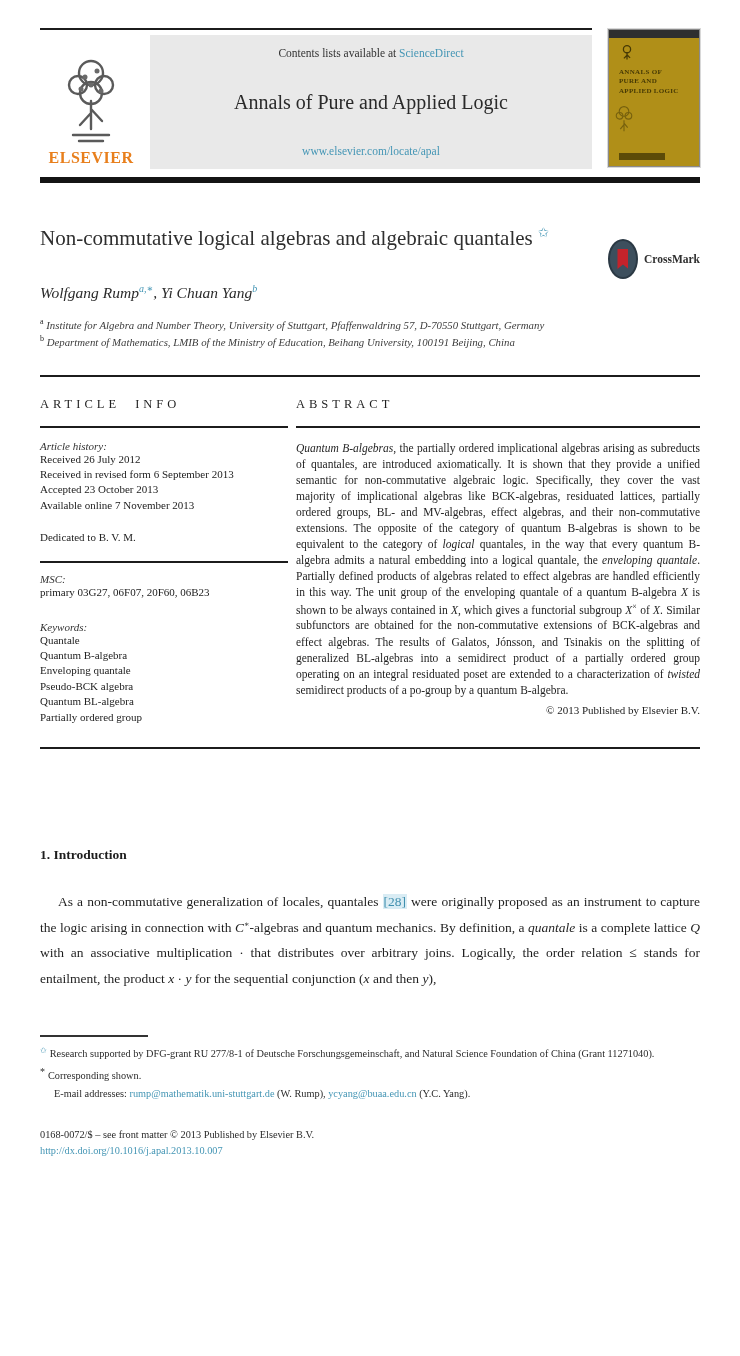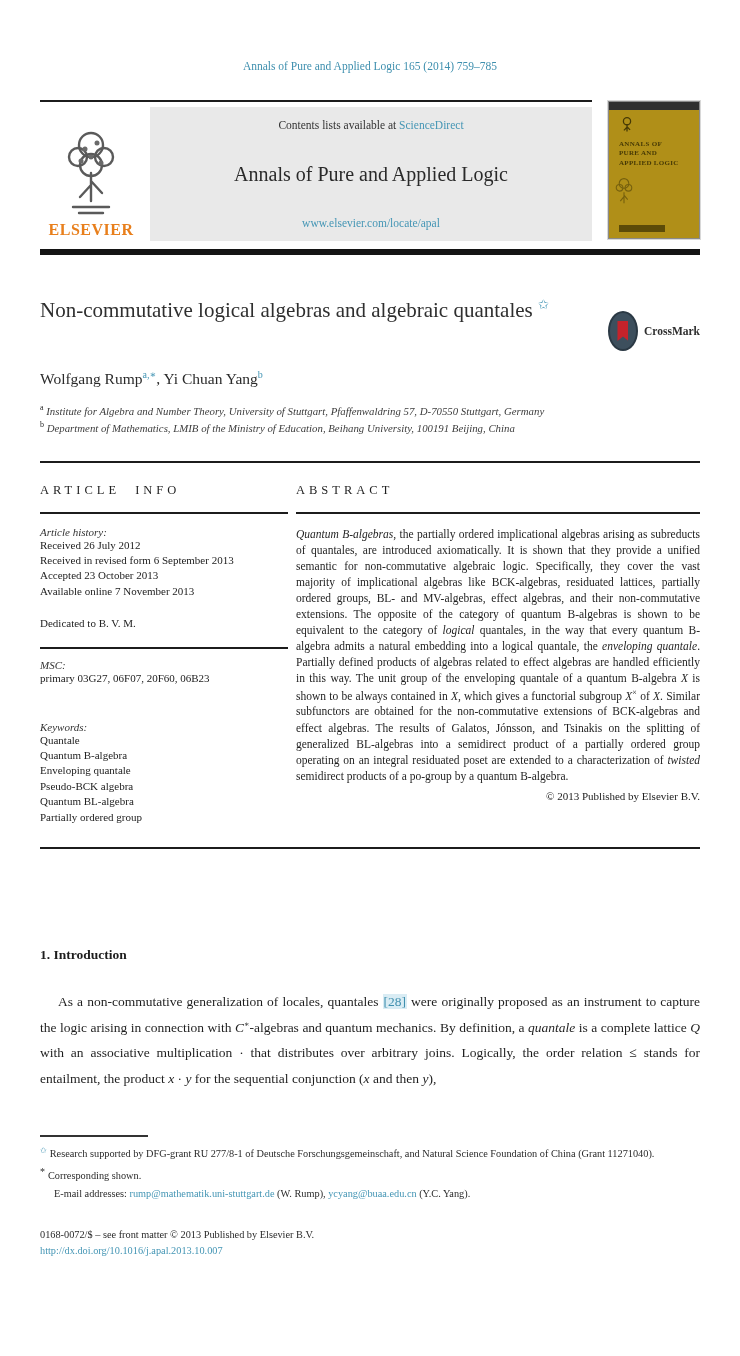"Annals of Pure and Applied Logic 165" div.journal-ref { html: <div>Annals of Pure and Applied Logic 165 (2014) 759–785</div> -> none }
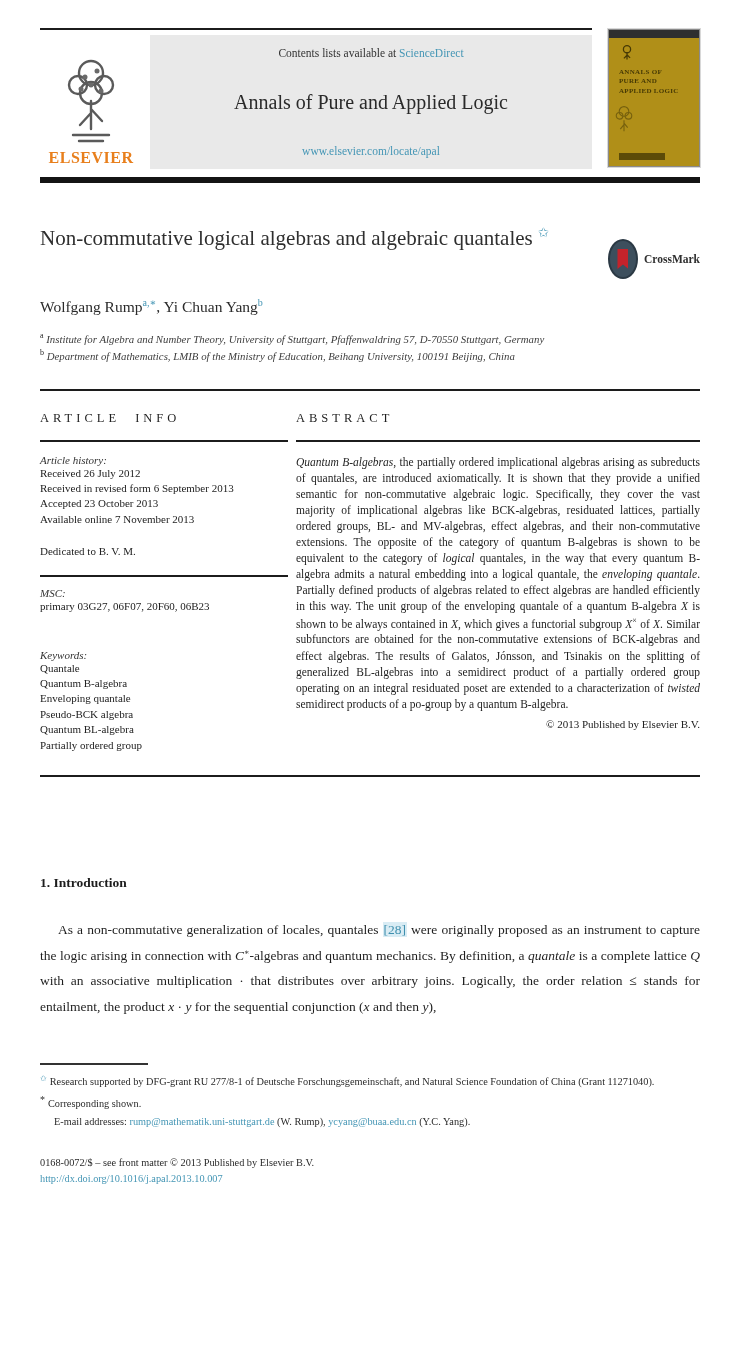"Wolfgang Rumpa,∗, Yi Chuan Yangb" .authors { font-style: none -> italic; margin-top: 18px -> 4px }
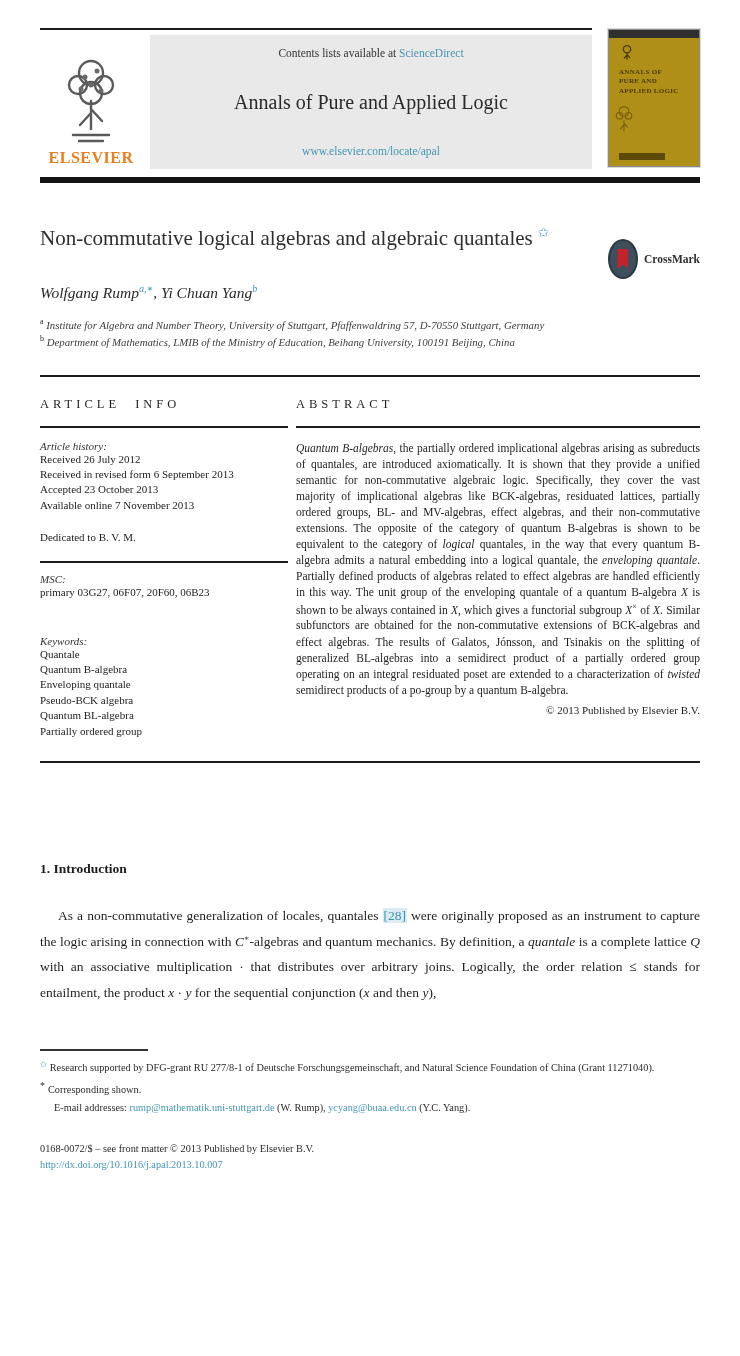"Keywords:" .kw-label { margin-top: 34px -> 20px }
